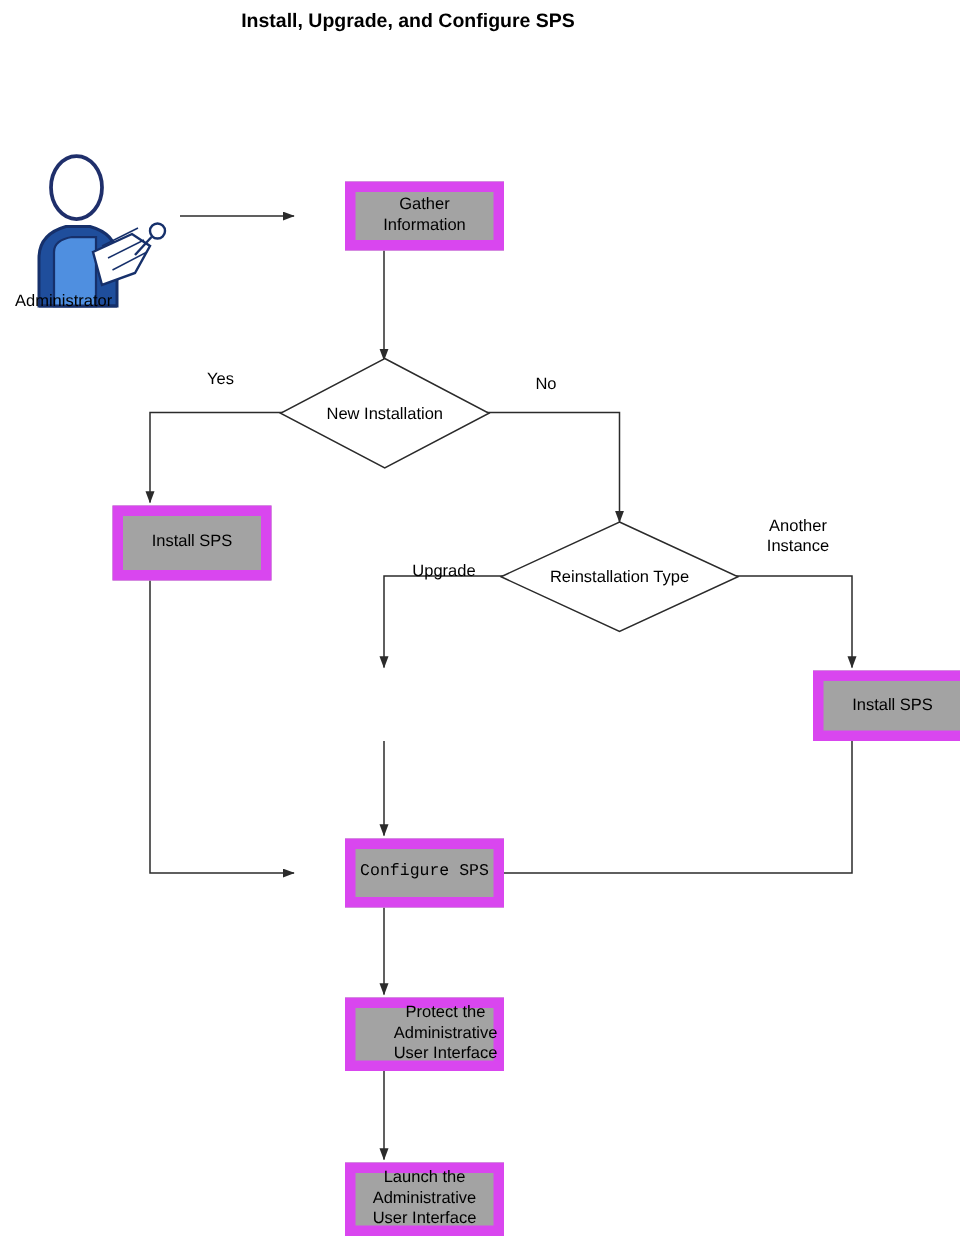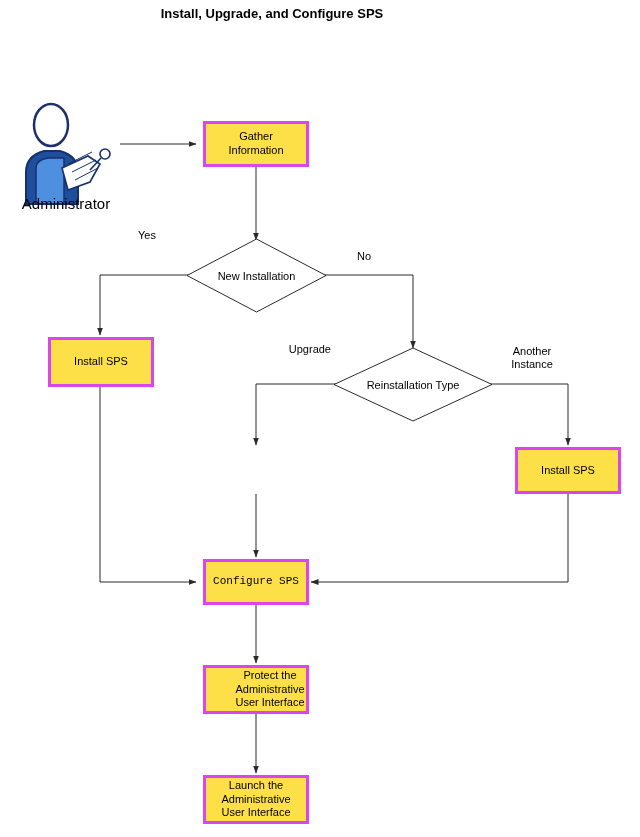"Gather" .node { background: #fde047 -> #a3a3a3; border: 3px solid #d946ef -> 7px solid #d946ef; margin-left: none -> 27px }
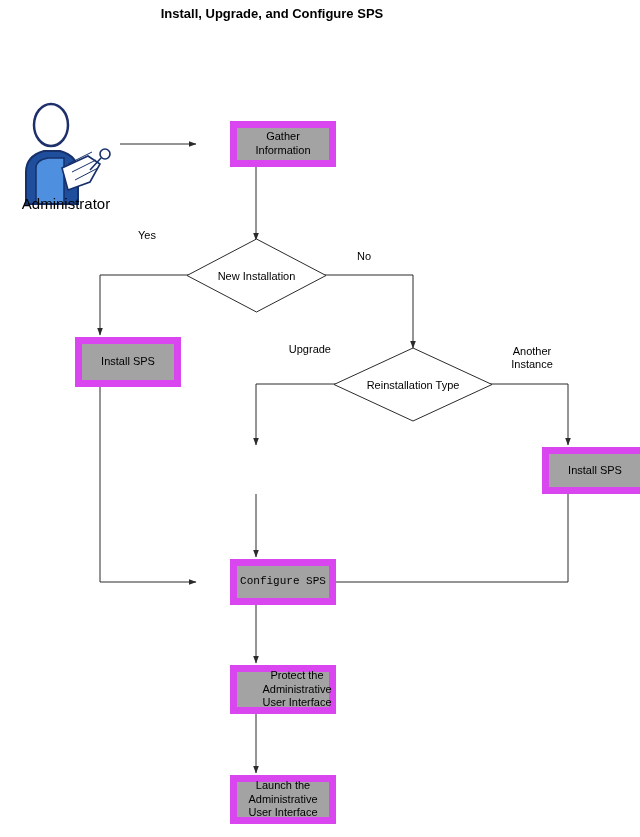"Administrator" #actor-label { font-size: 15px -> 11px; text-align: center -> left }
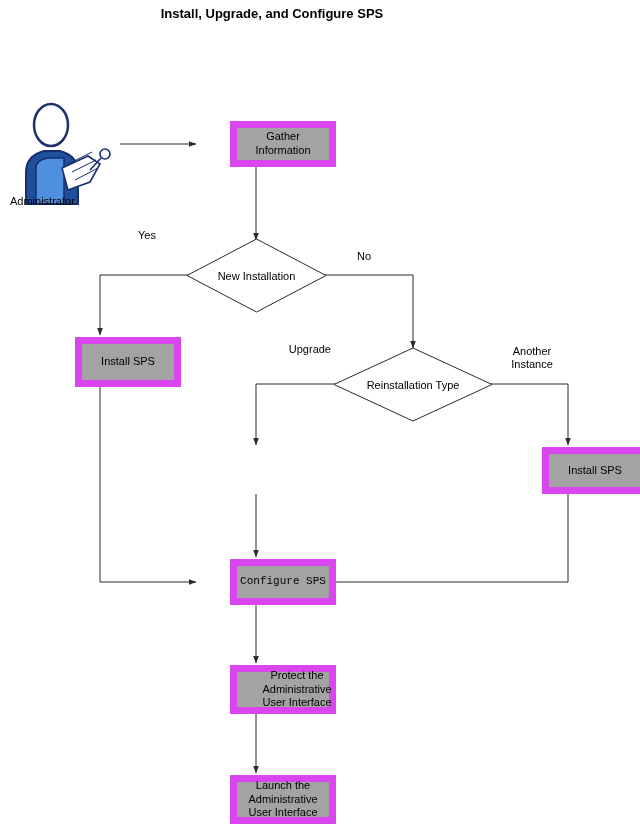"Yes" div.edge-label { top: 229px -> 247px }
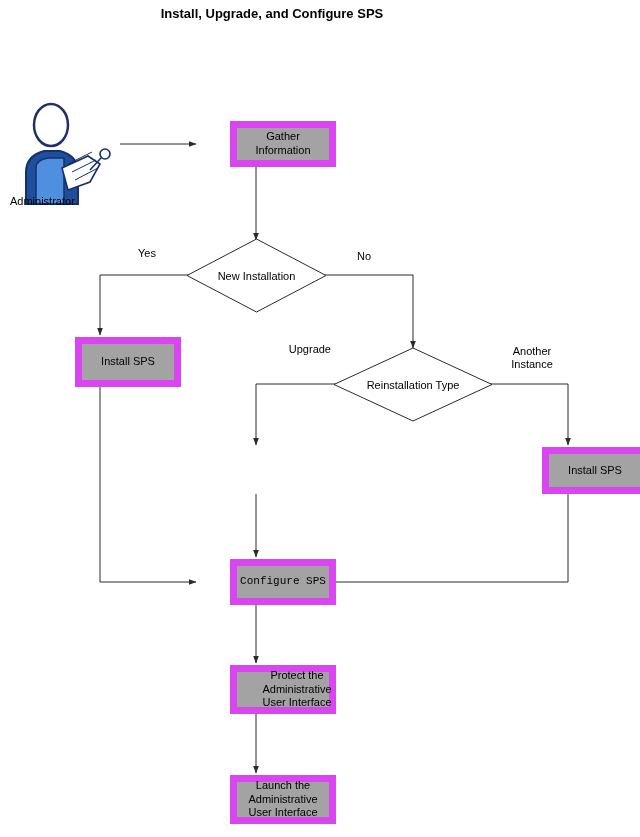"Upgrade" div.edge-label { text-align: right -> none; top: 343px -> 375px }
